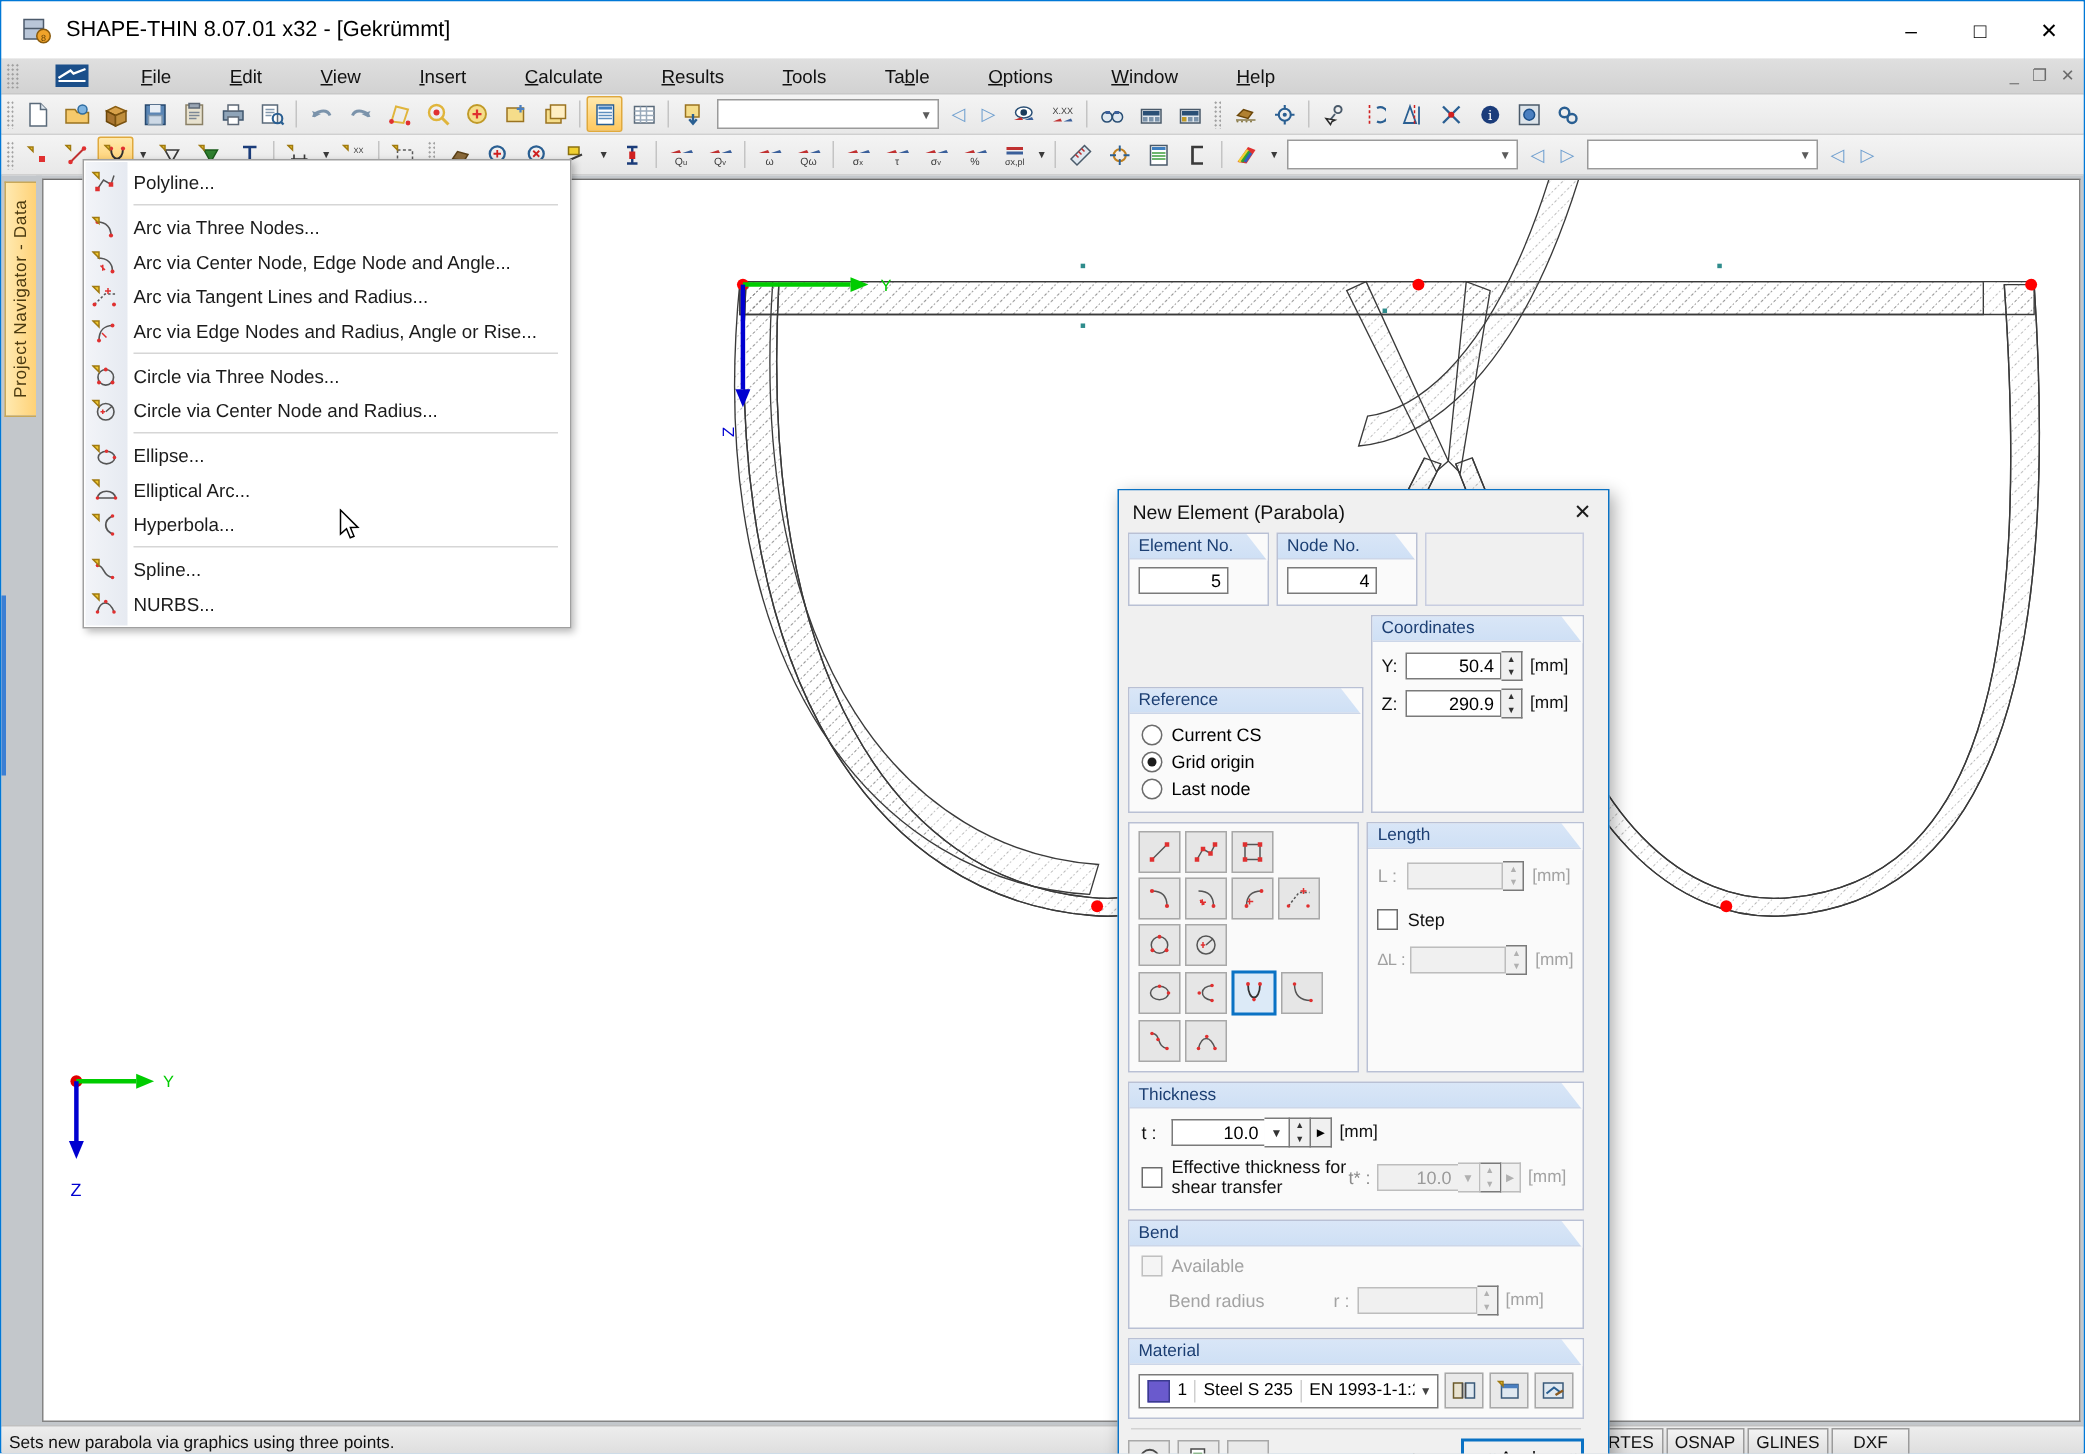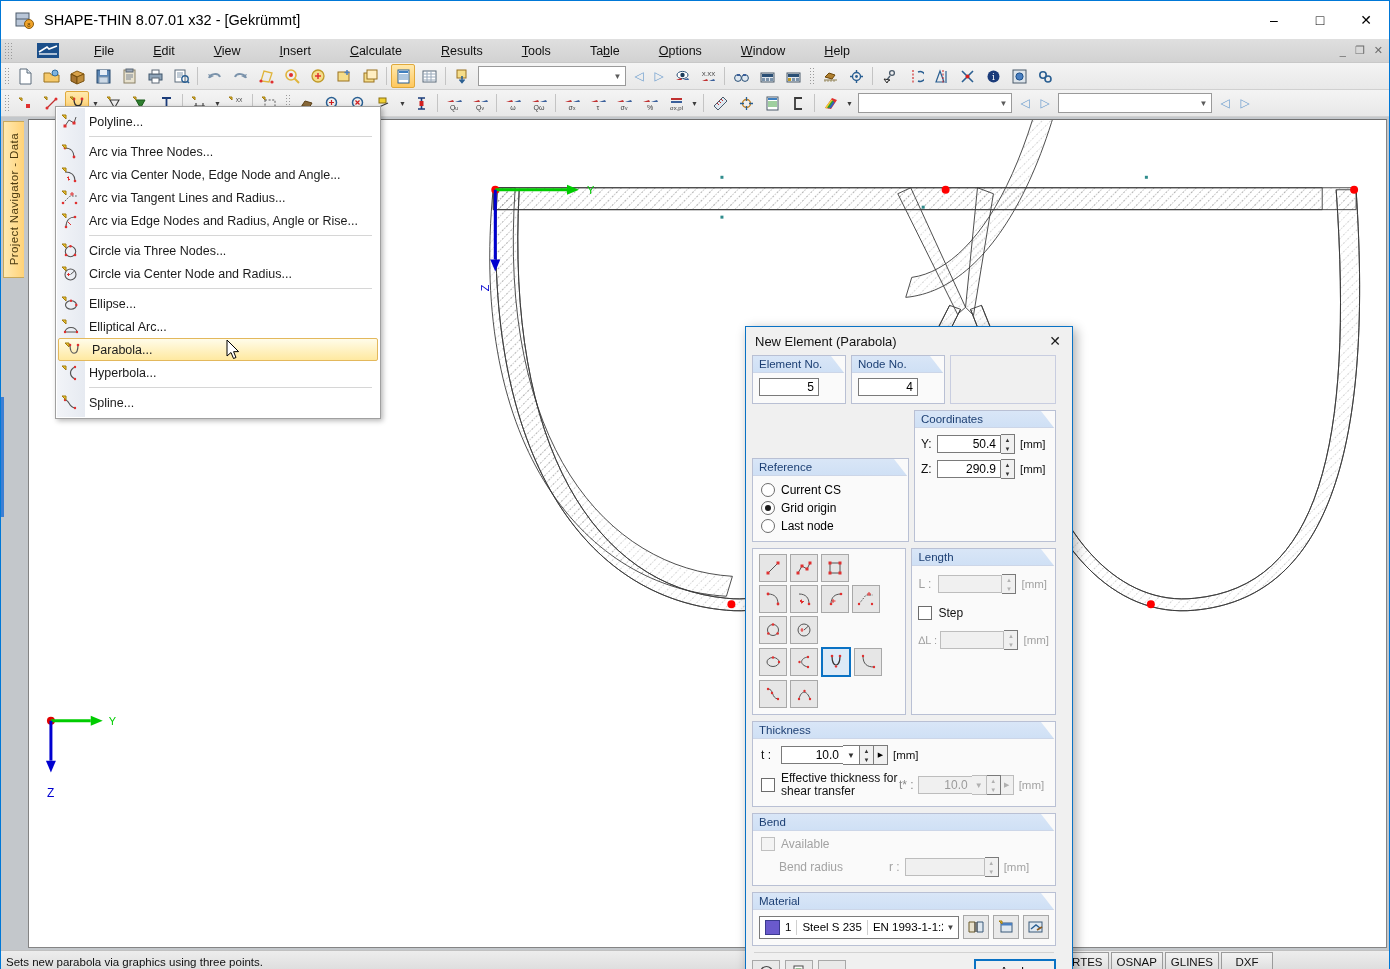"Parabola..." div.dd-item { html: <div> <div> <svg> <path></path> <circle></circle> <circle></circle> <path></path> </svg> </div> <div>Parabola...</div> </div> -> none }
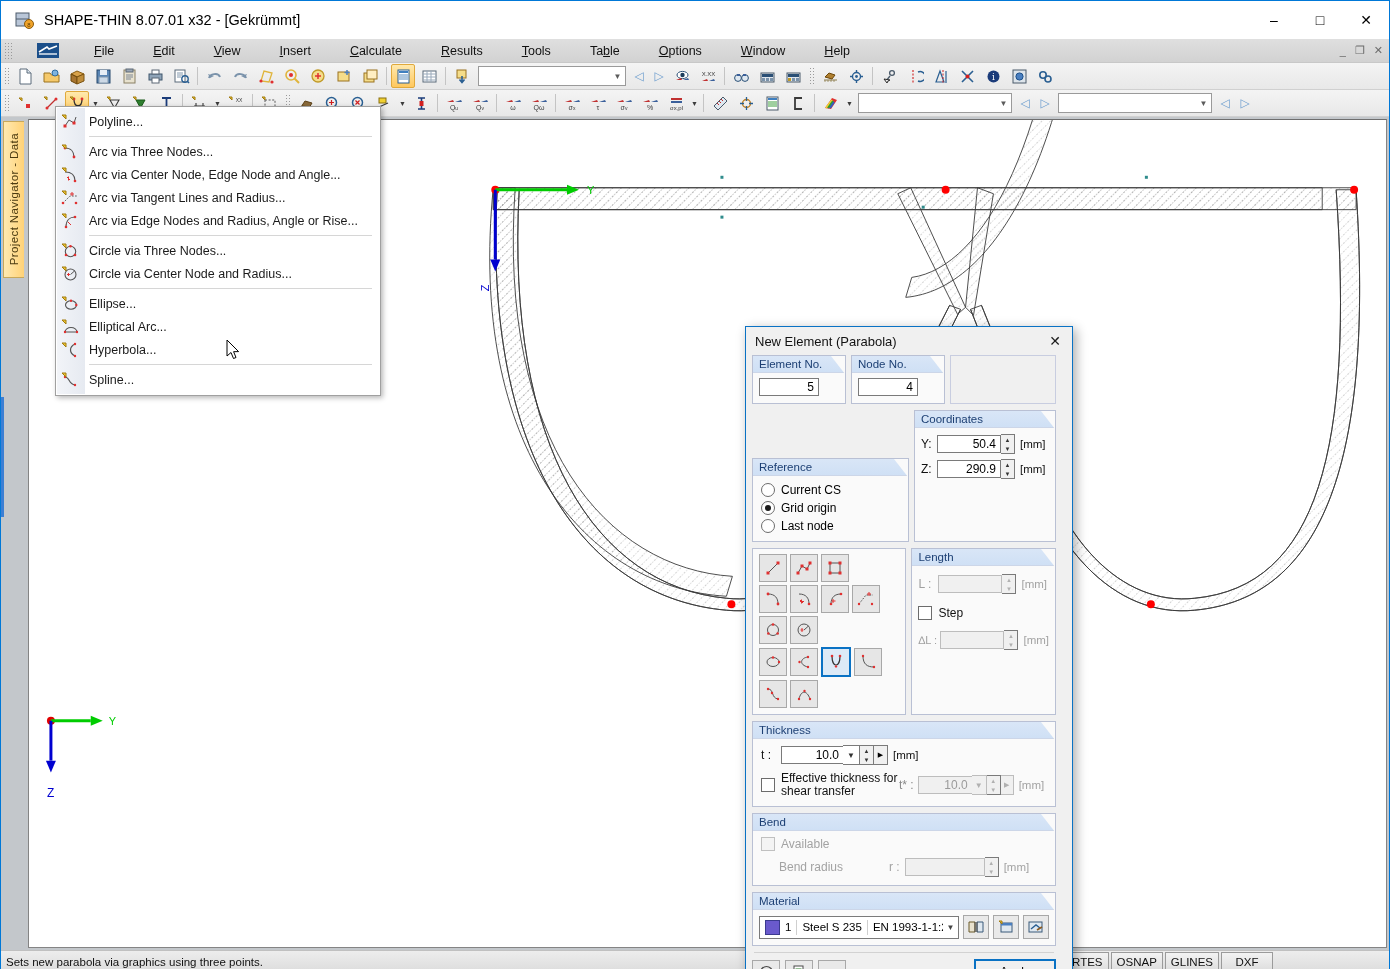"NURBS..." div.dd-item { html: none -> <div> <div> <svg> <path></path> <circle></circle> <circle></circle> <circle></circle> <path></path> </svg> </div> <div>NURBS...</div> </div> }
